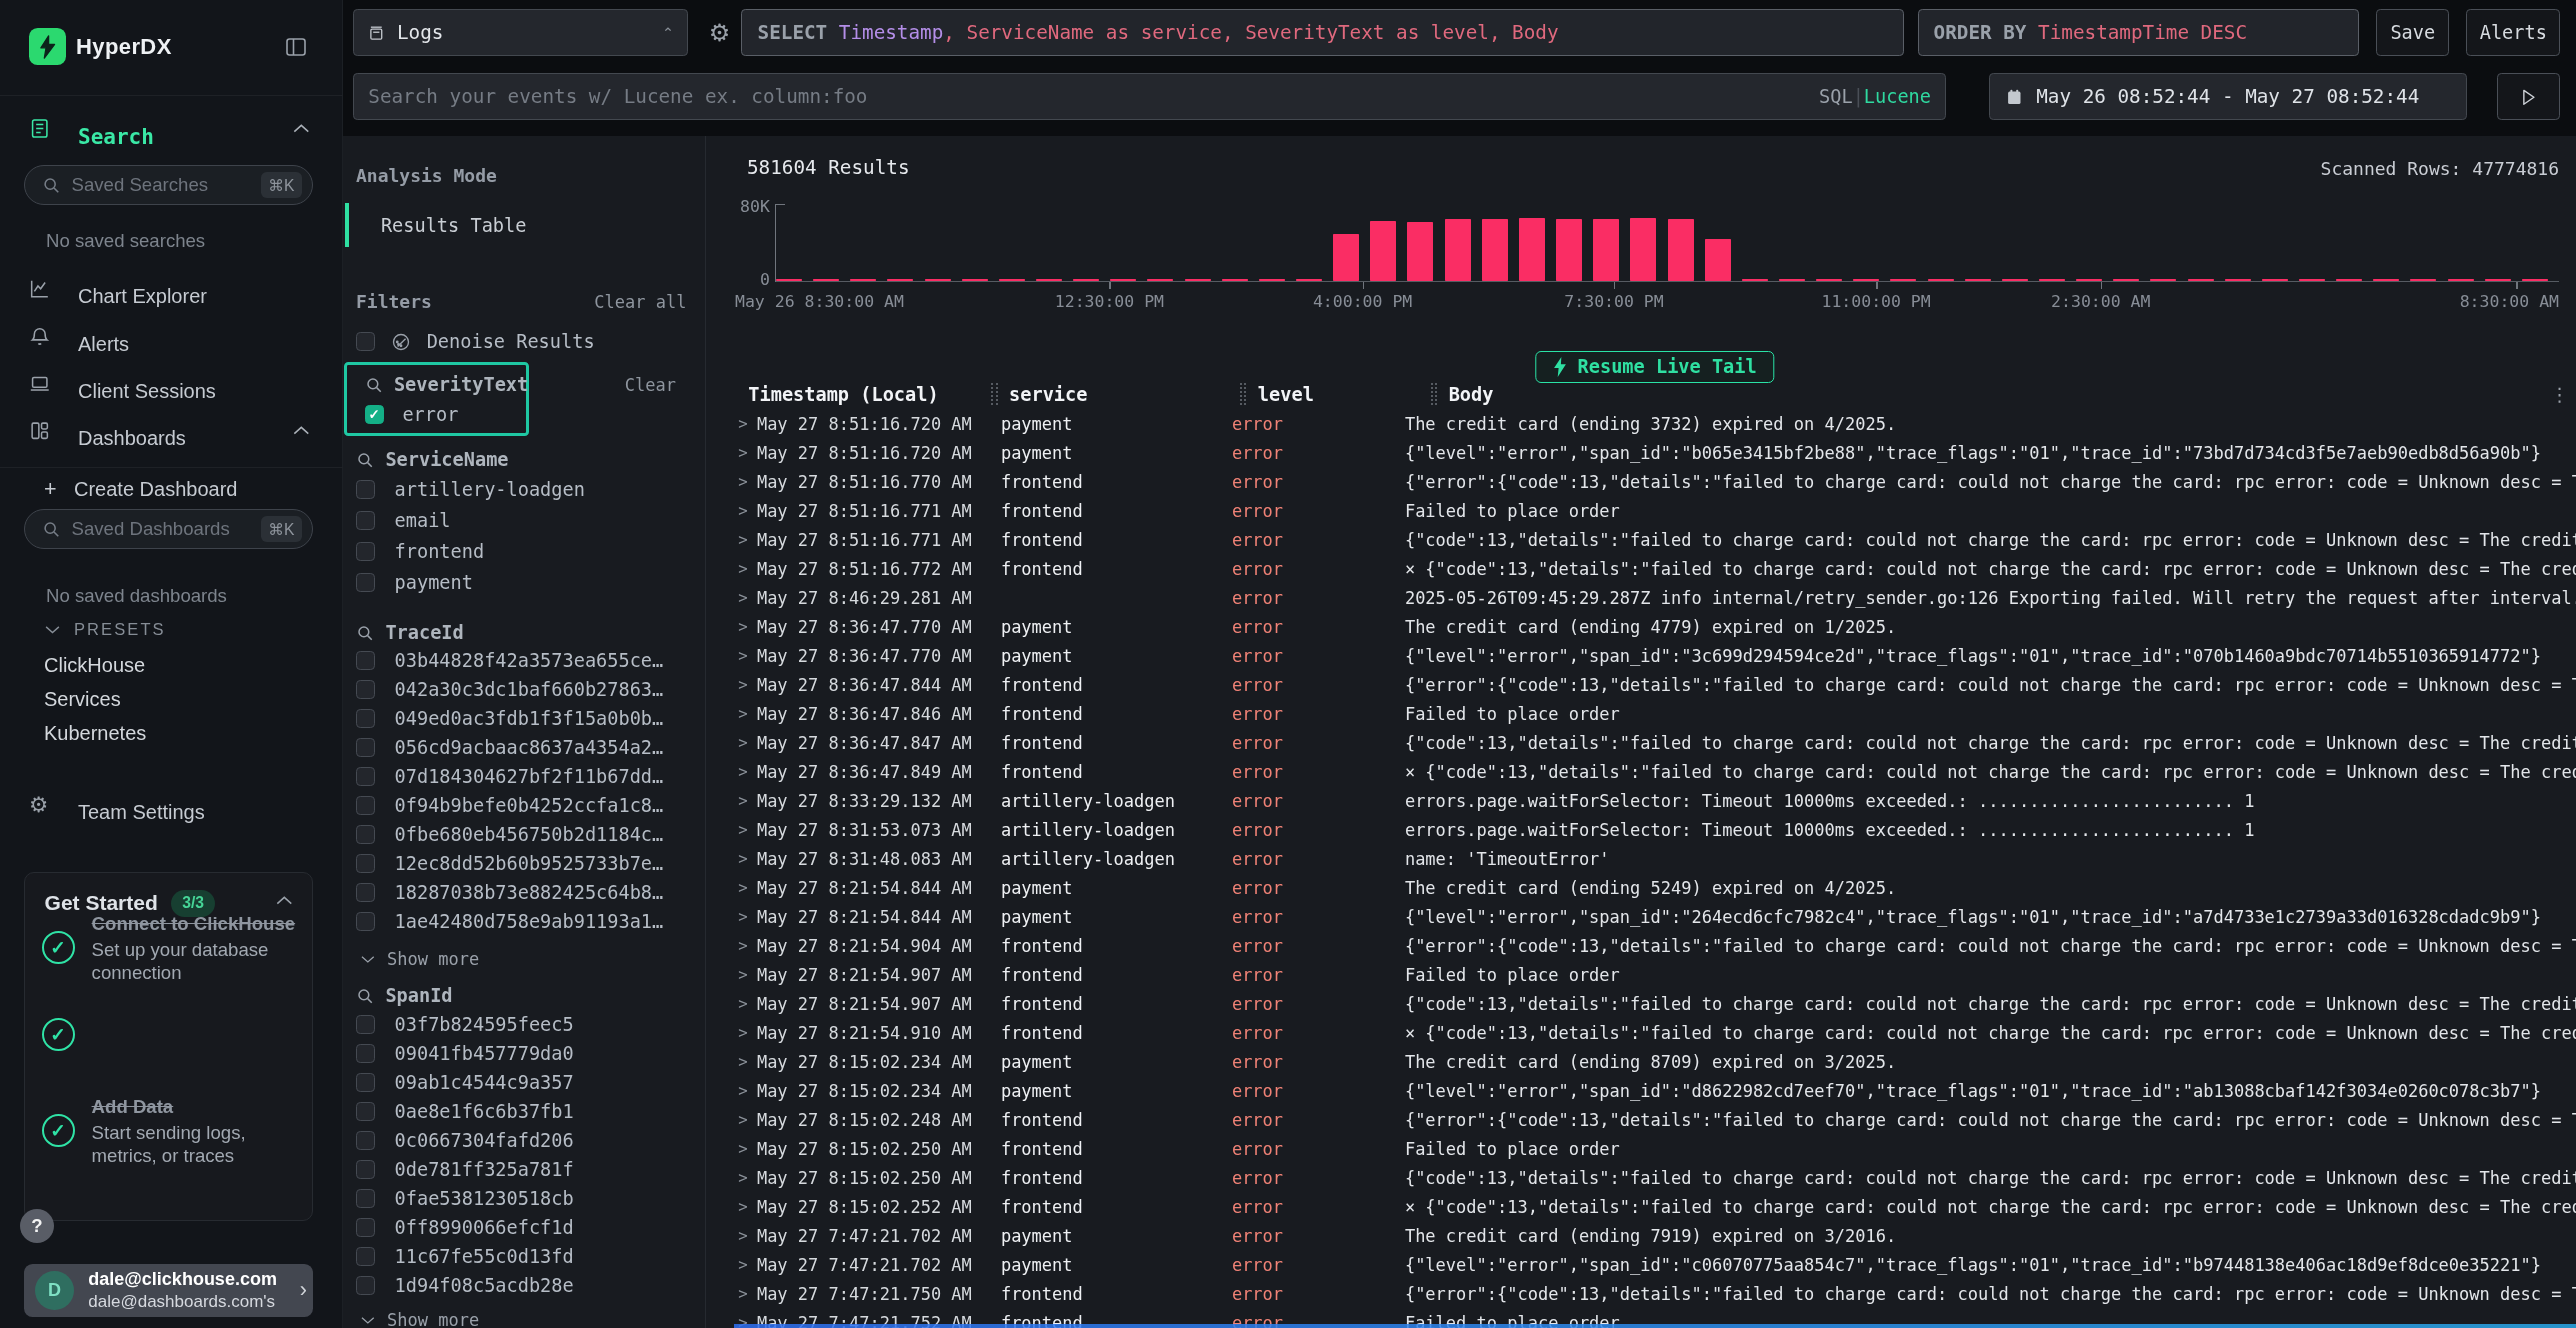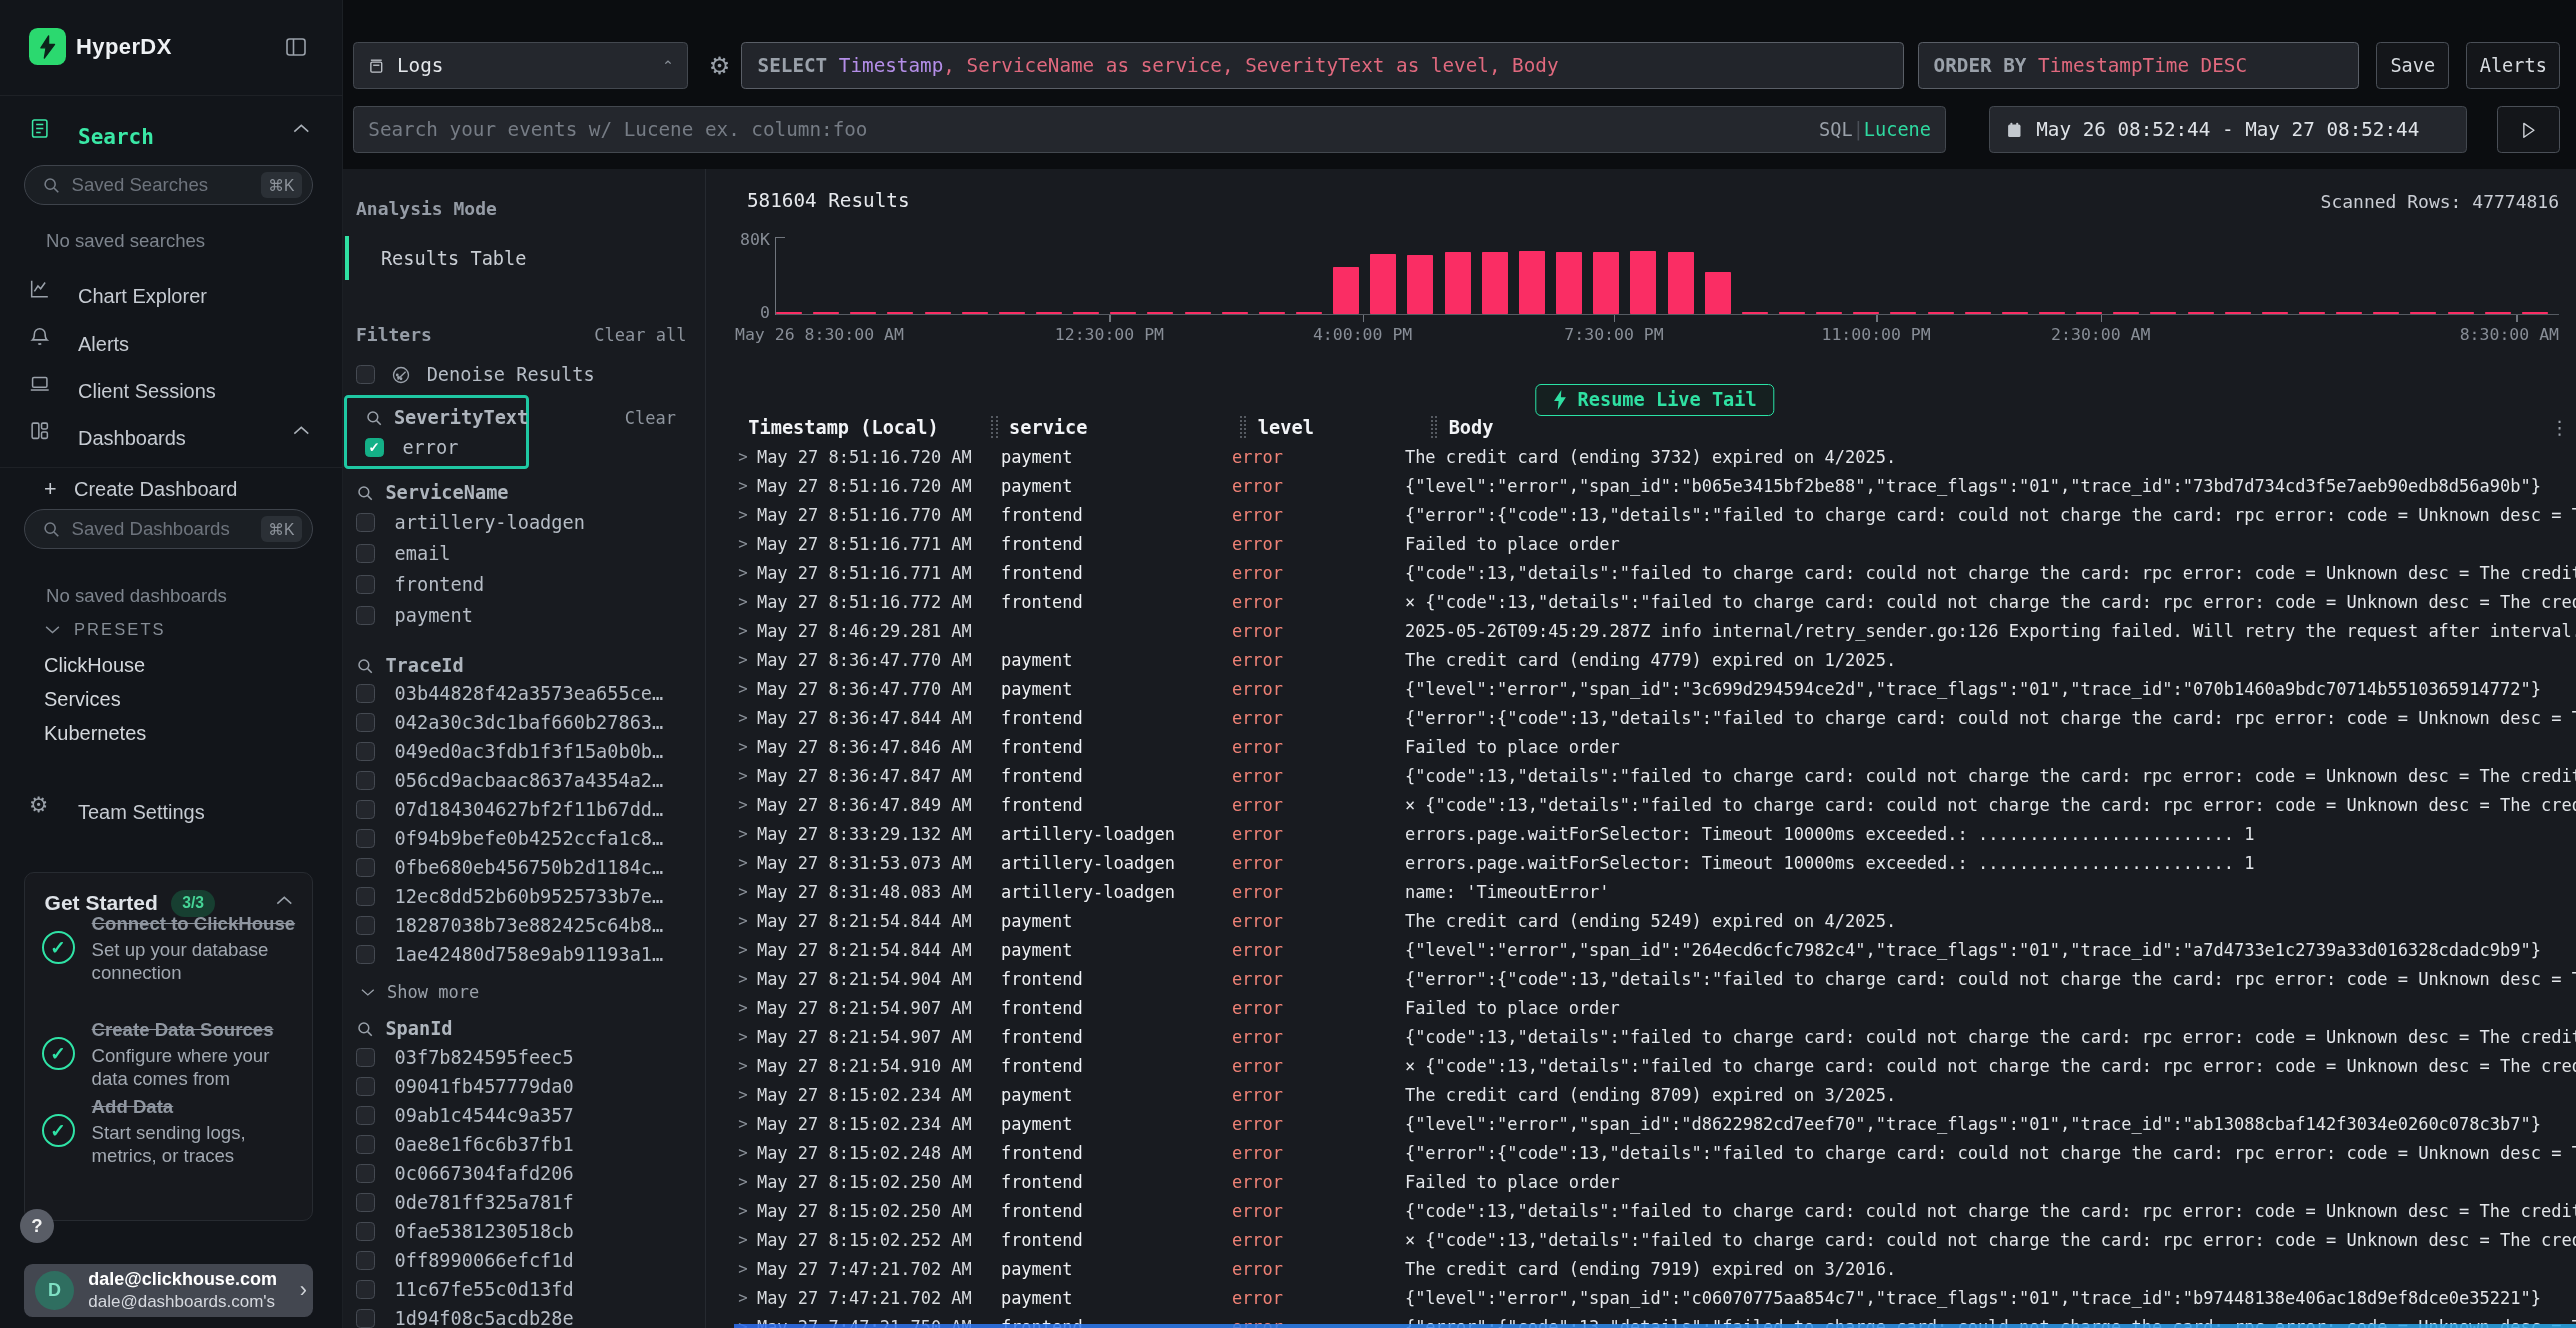"Logs" .main-col { margin-top: 33px -> none }
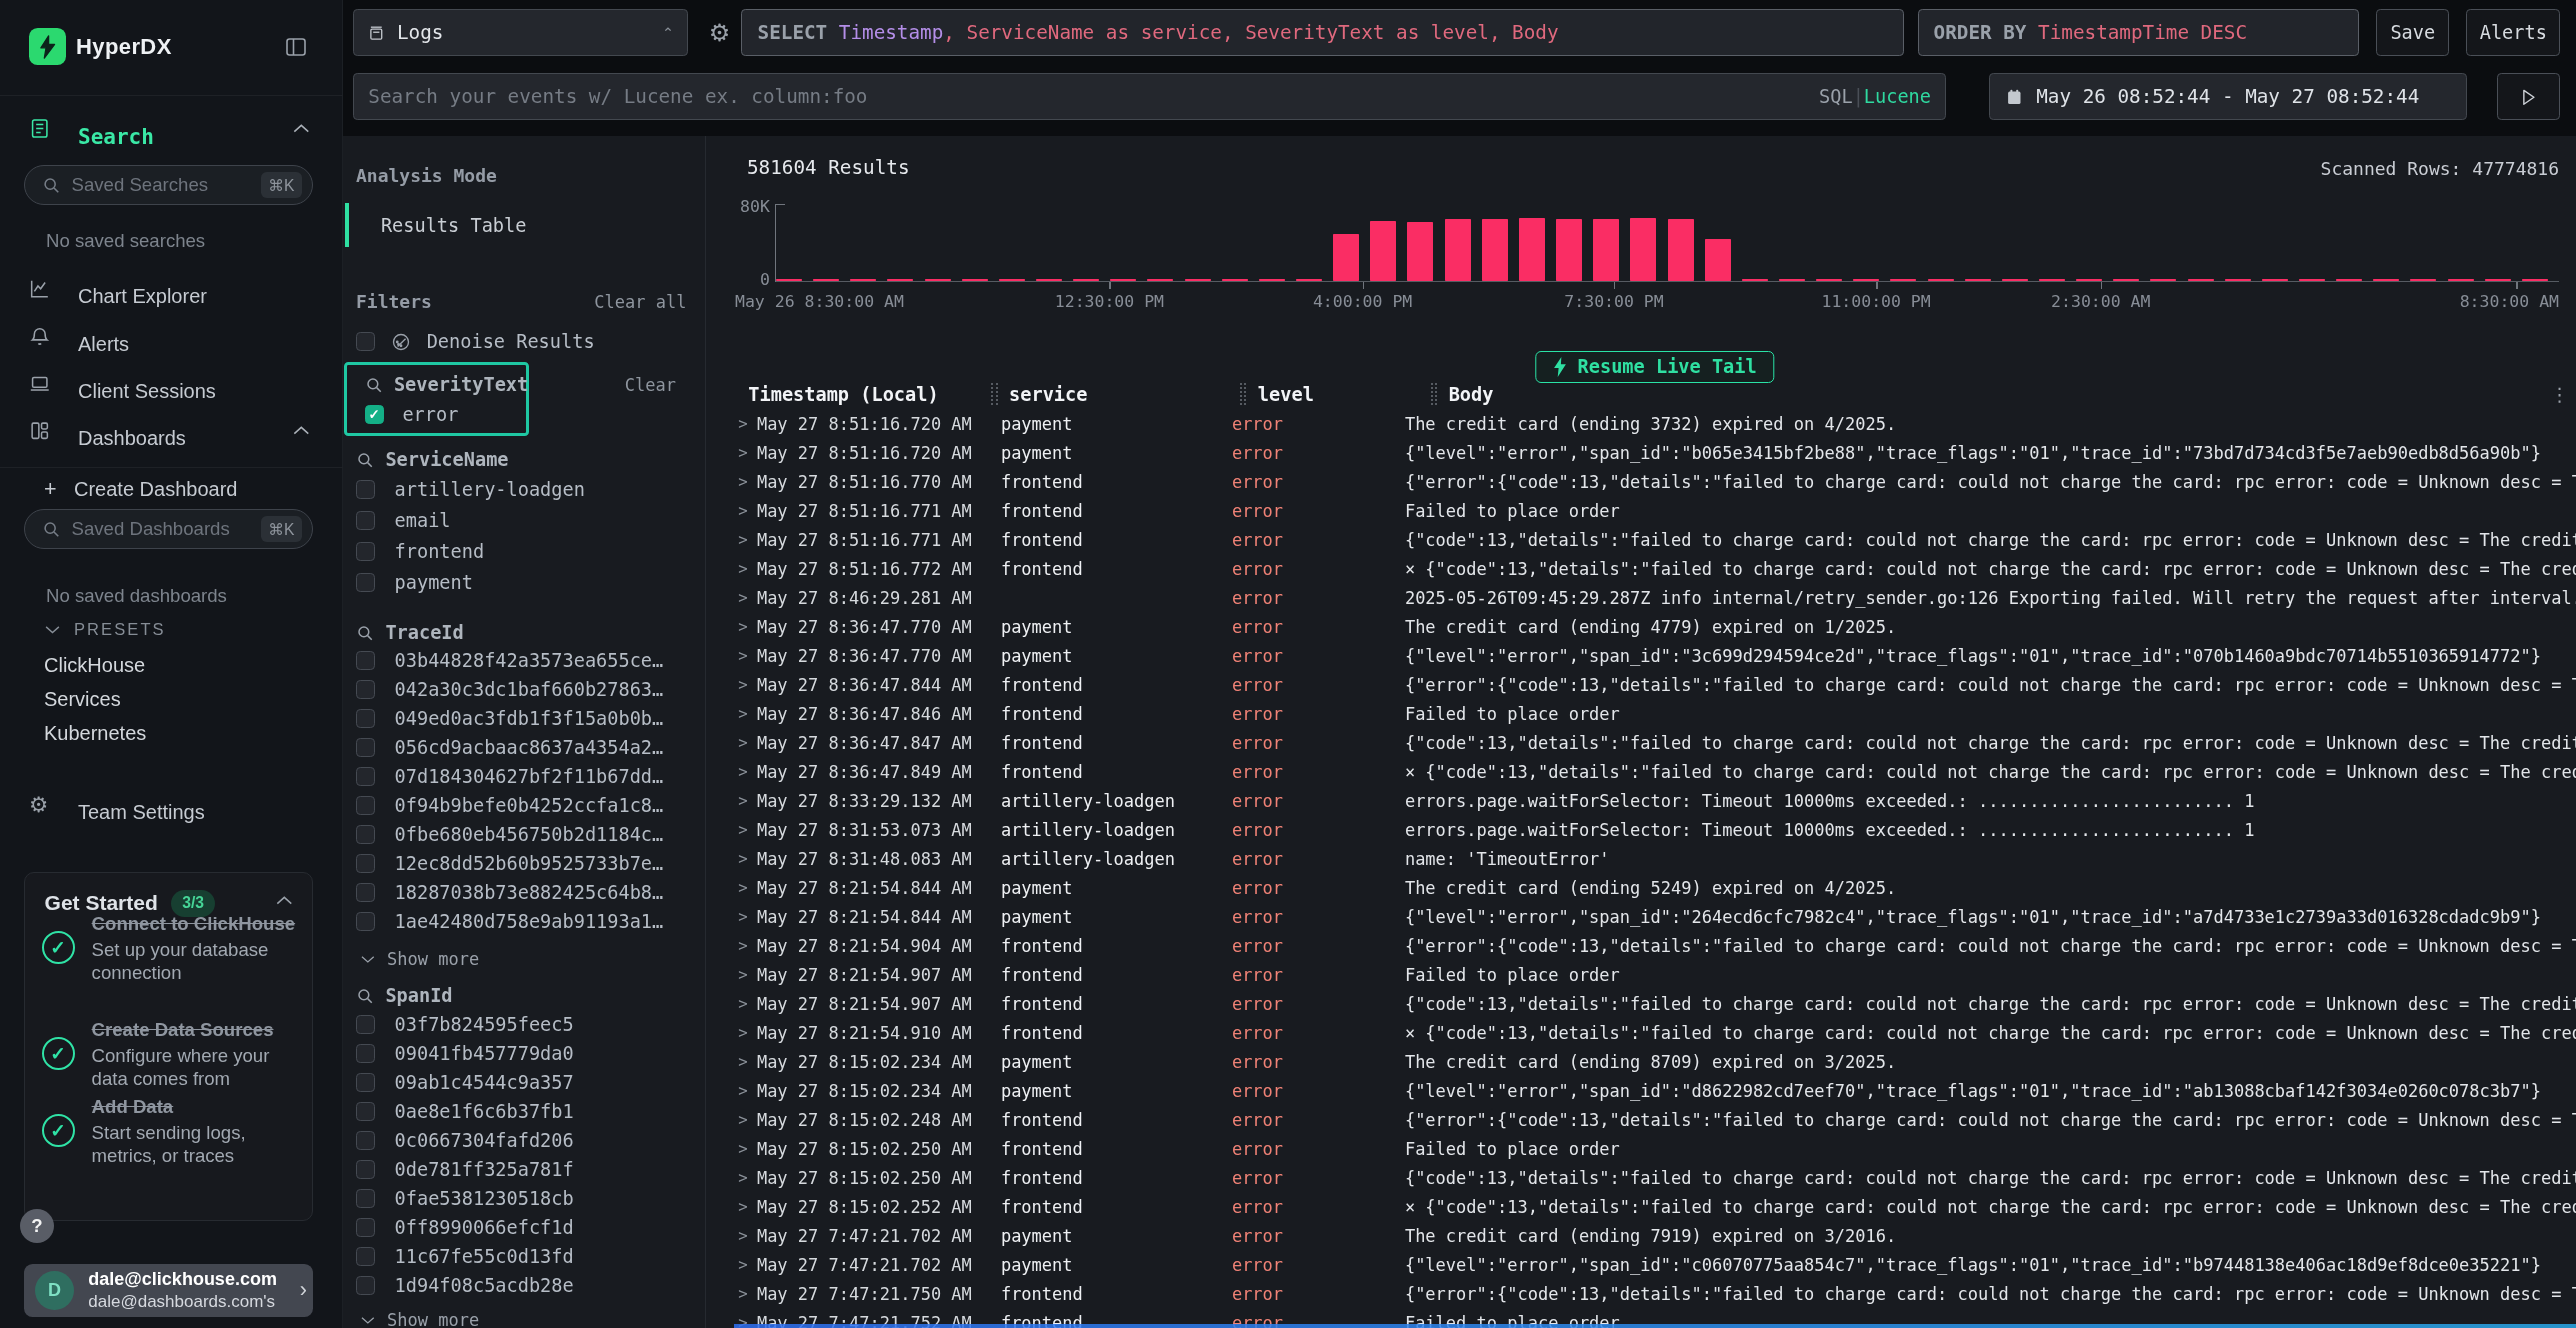"Create Data Sources" span.gs-texts { html: <span> <span>Create Data Sources</span> <span>Configure where your data comes from</span> </span> -> none }
